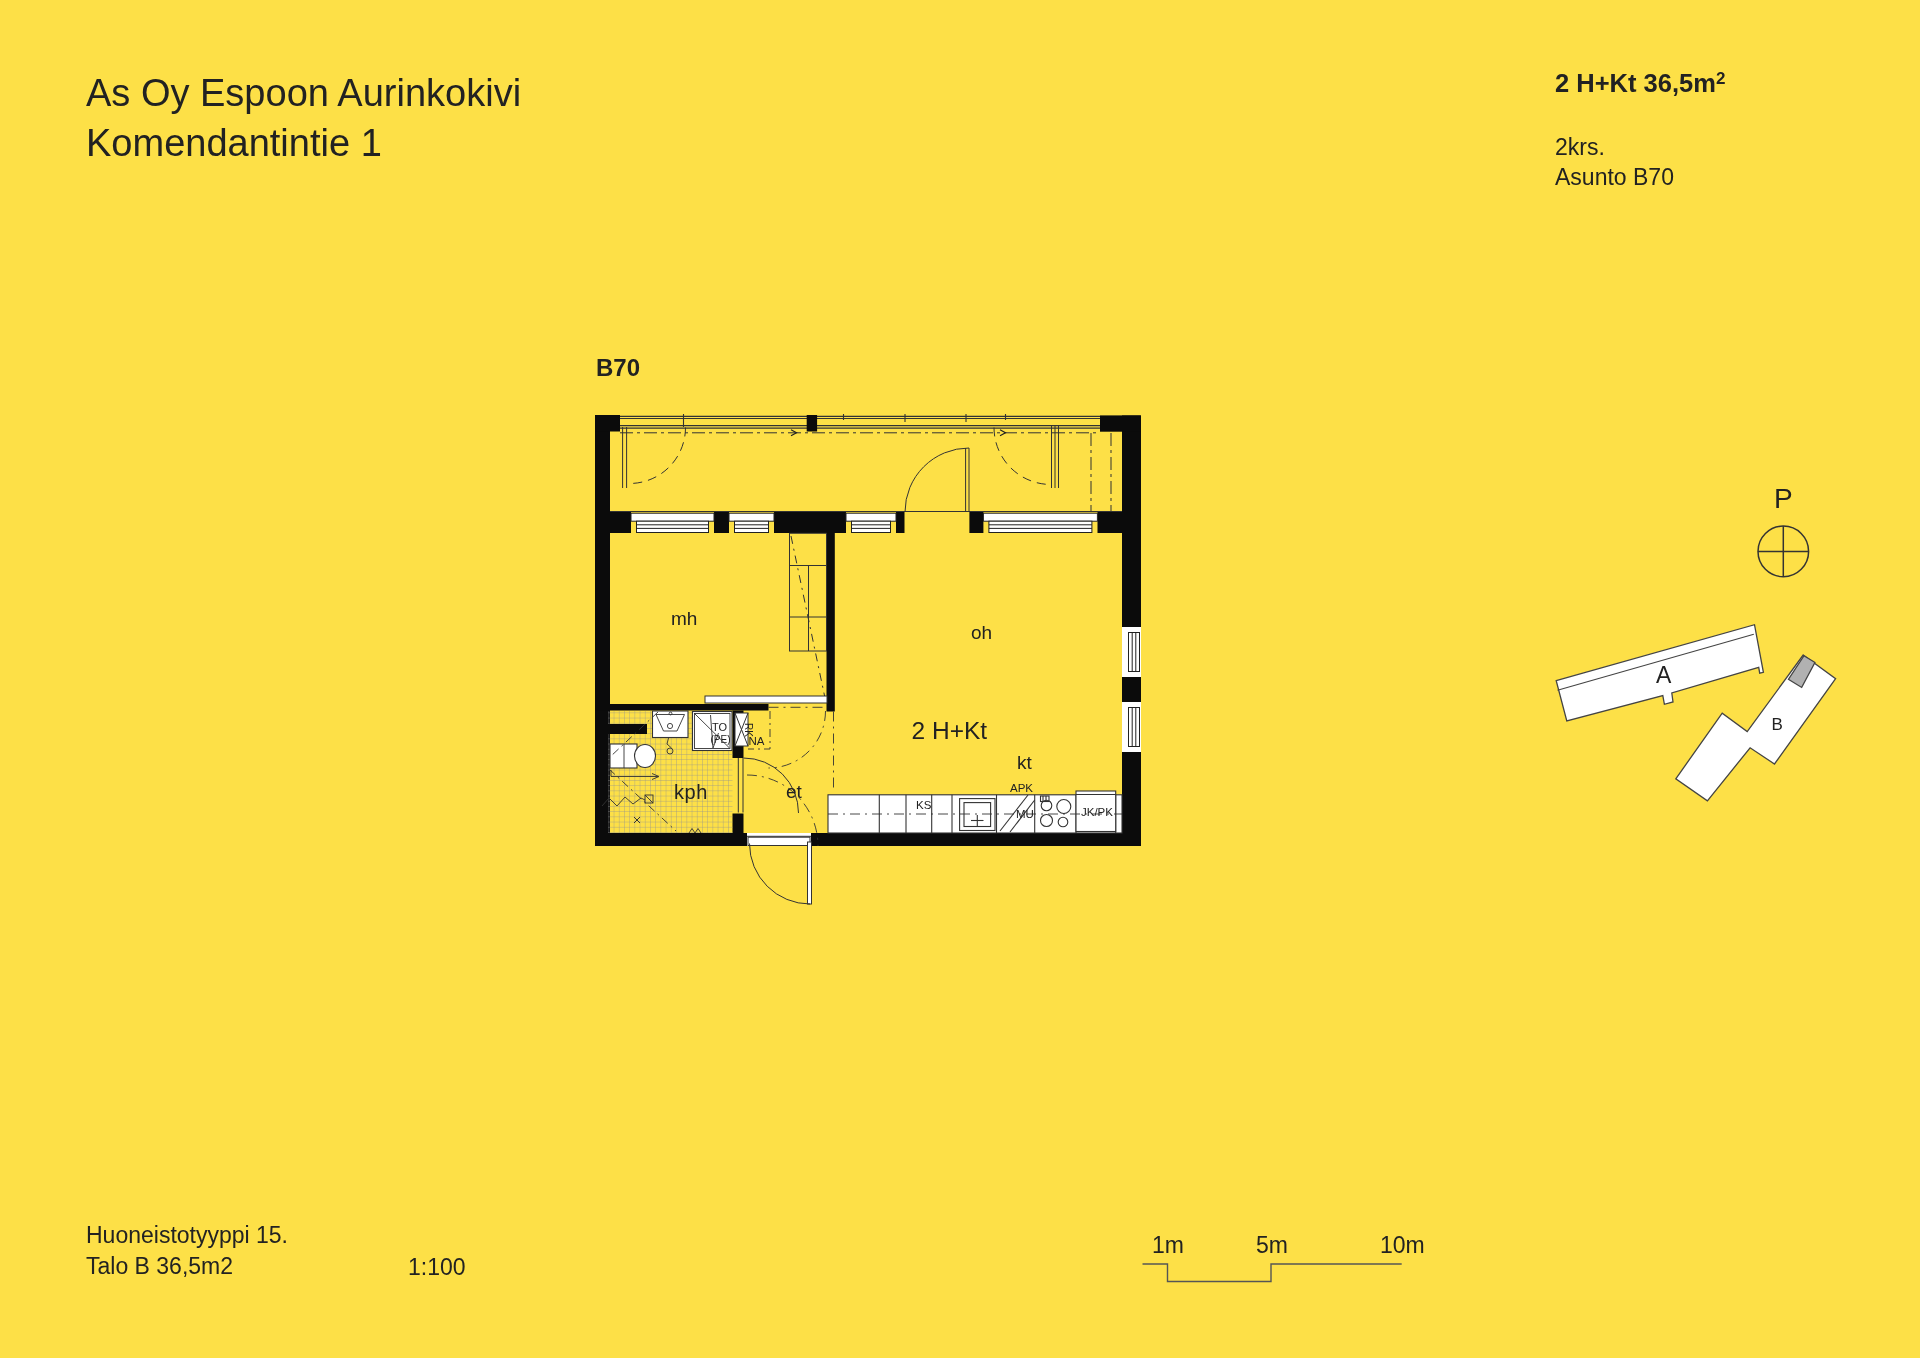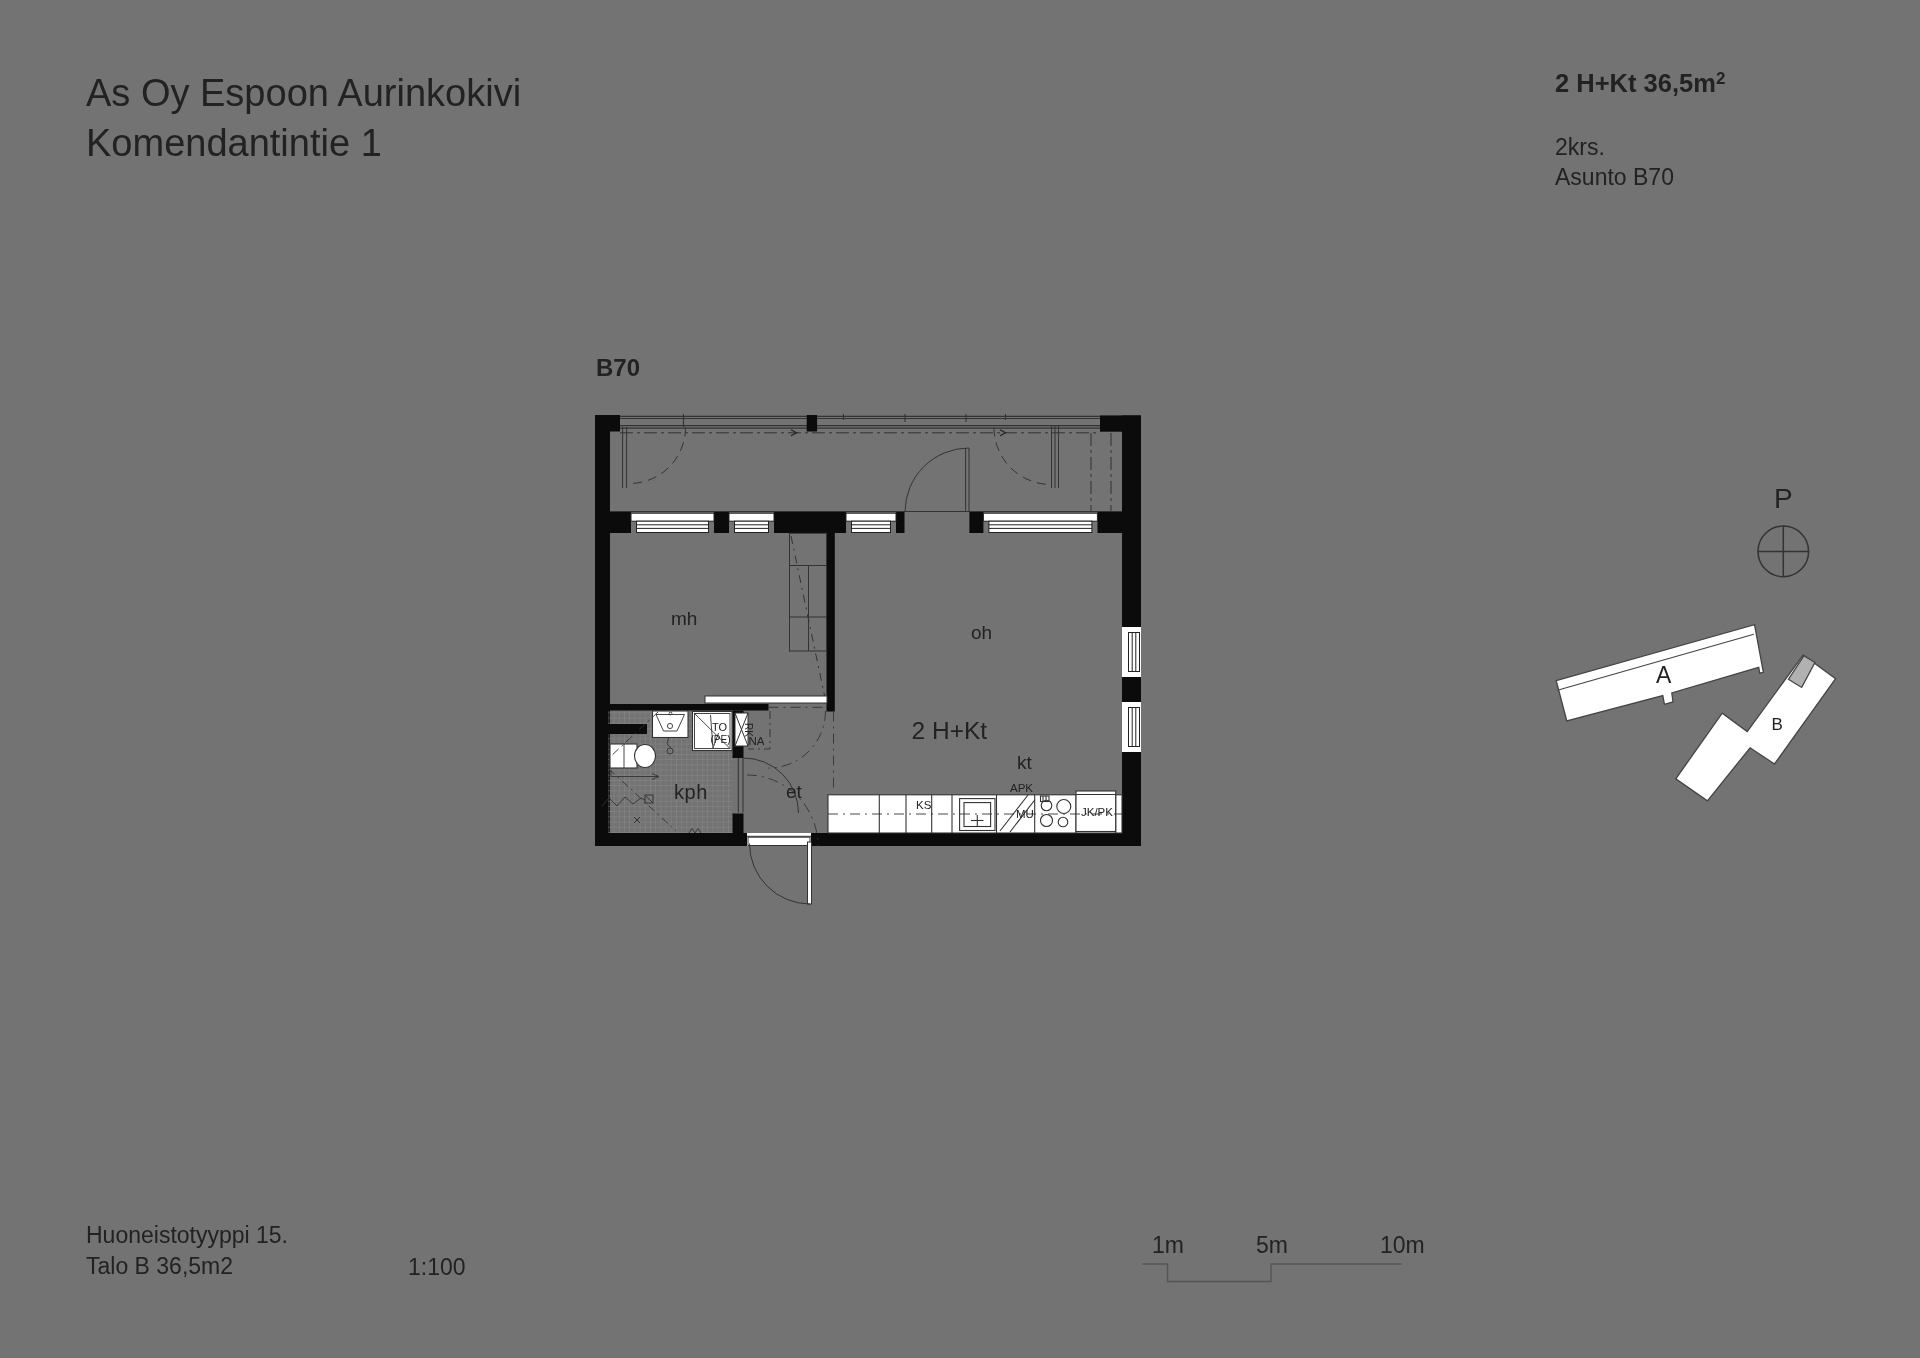"As Oy Espoon Aurinkokivi" .page { background: #737373 -> #fde047 }
